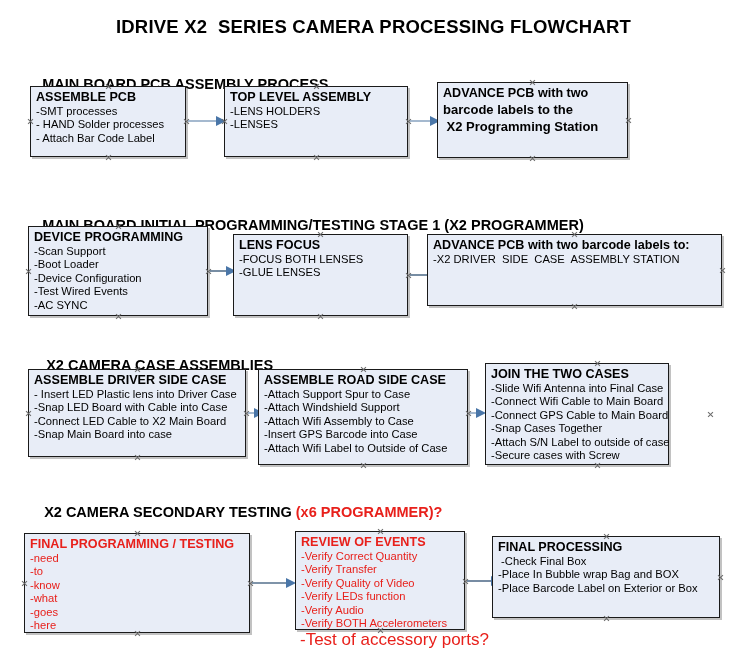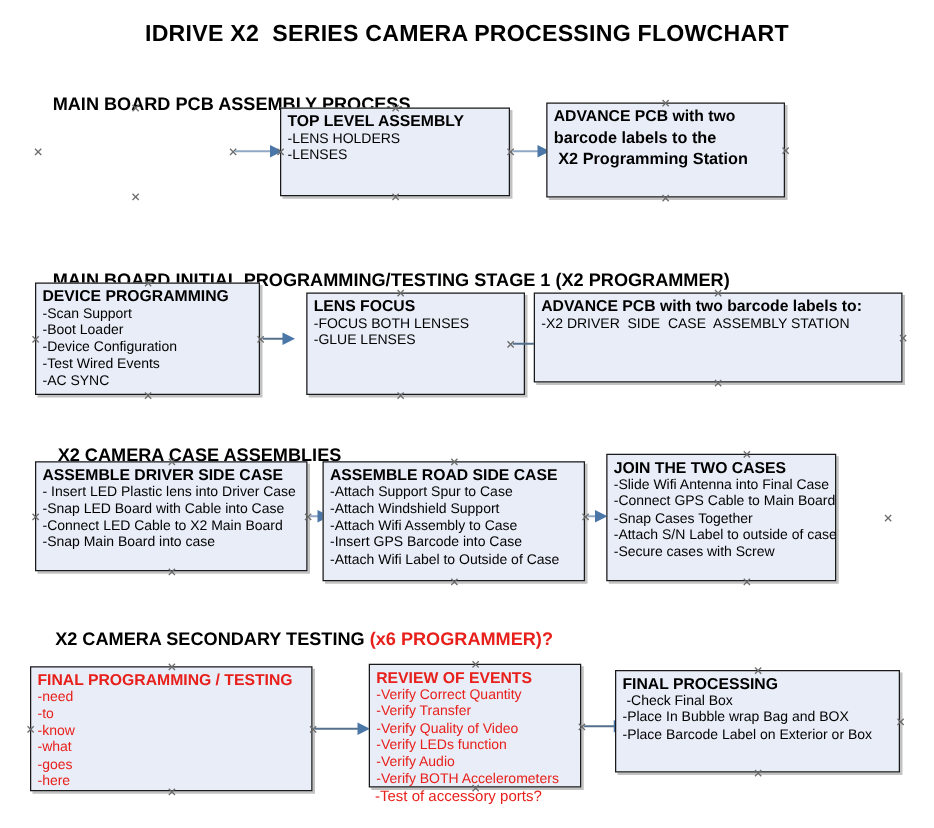"ASSEMBLE PCB" div.node { html: none -> <div> <div> <div>ASSEMBLE PCB</div> <div>-SMT processes</div> <div>- HAND Solder processes</div> <div>- Attach Bar Code Label</div> </div> </div> }
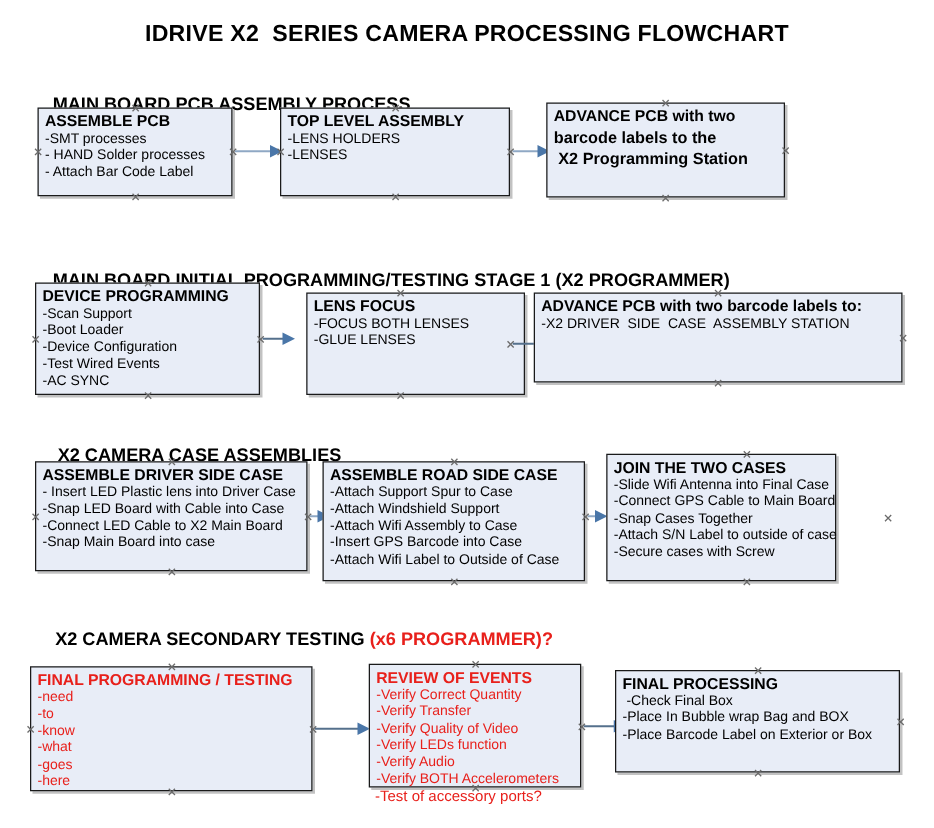"LENS FOCUS" div.node { left: 245px -> 233px }
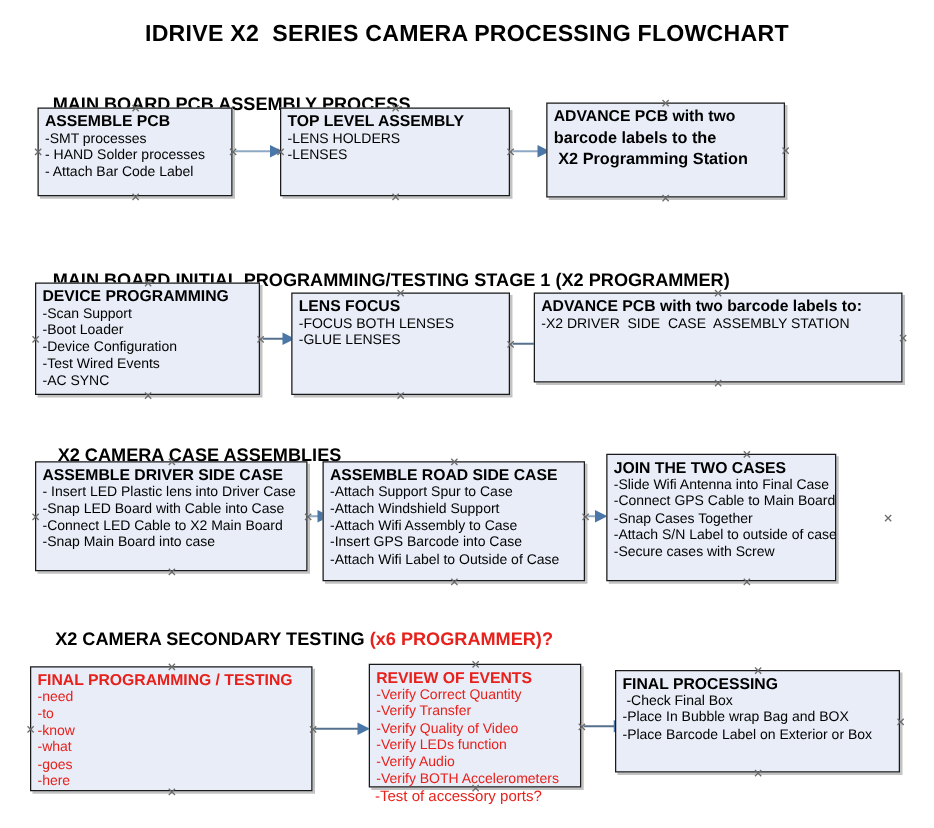"-Connect Wifi Cable to Main" div.node-line { html: none -> <div>-Connect Wifi Cable to Main Board</div> }
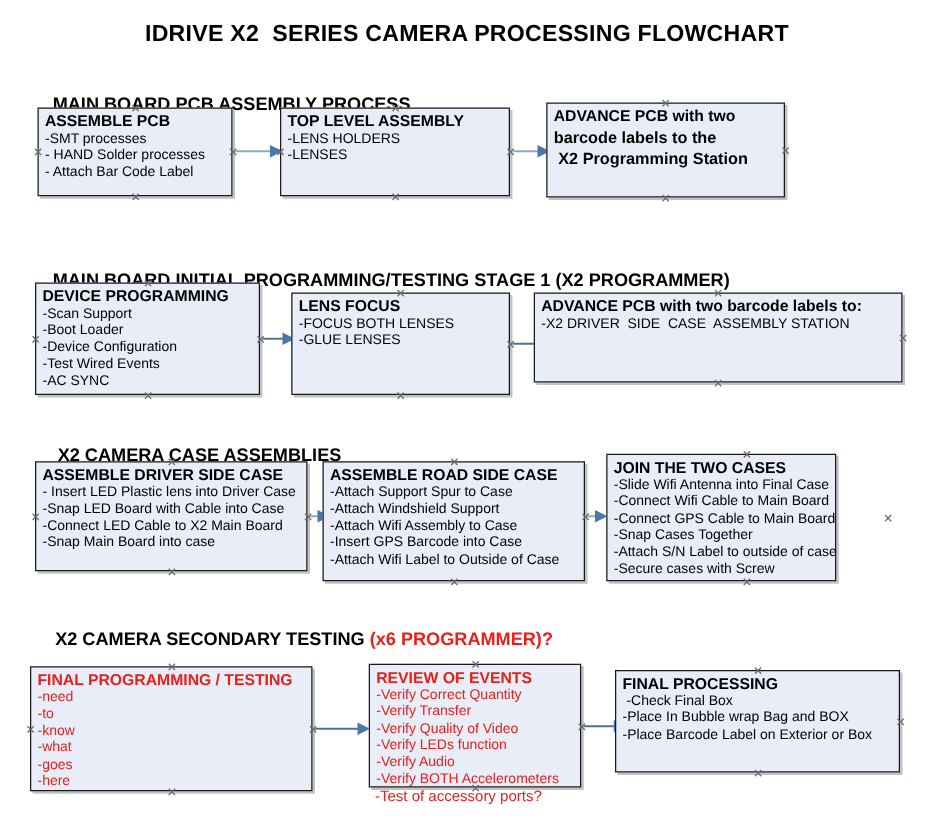"-Test of accessory ports?" .overflow-line { font-size: 12px -> 17px }
